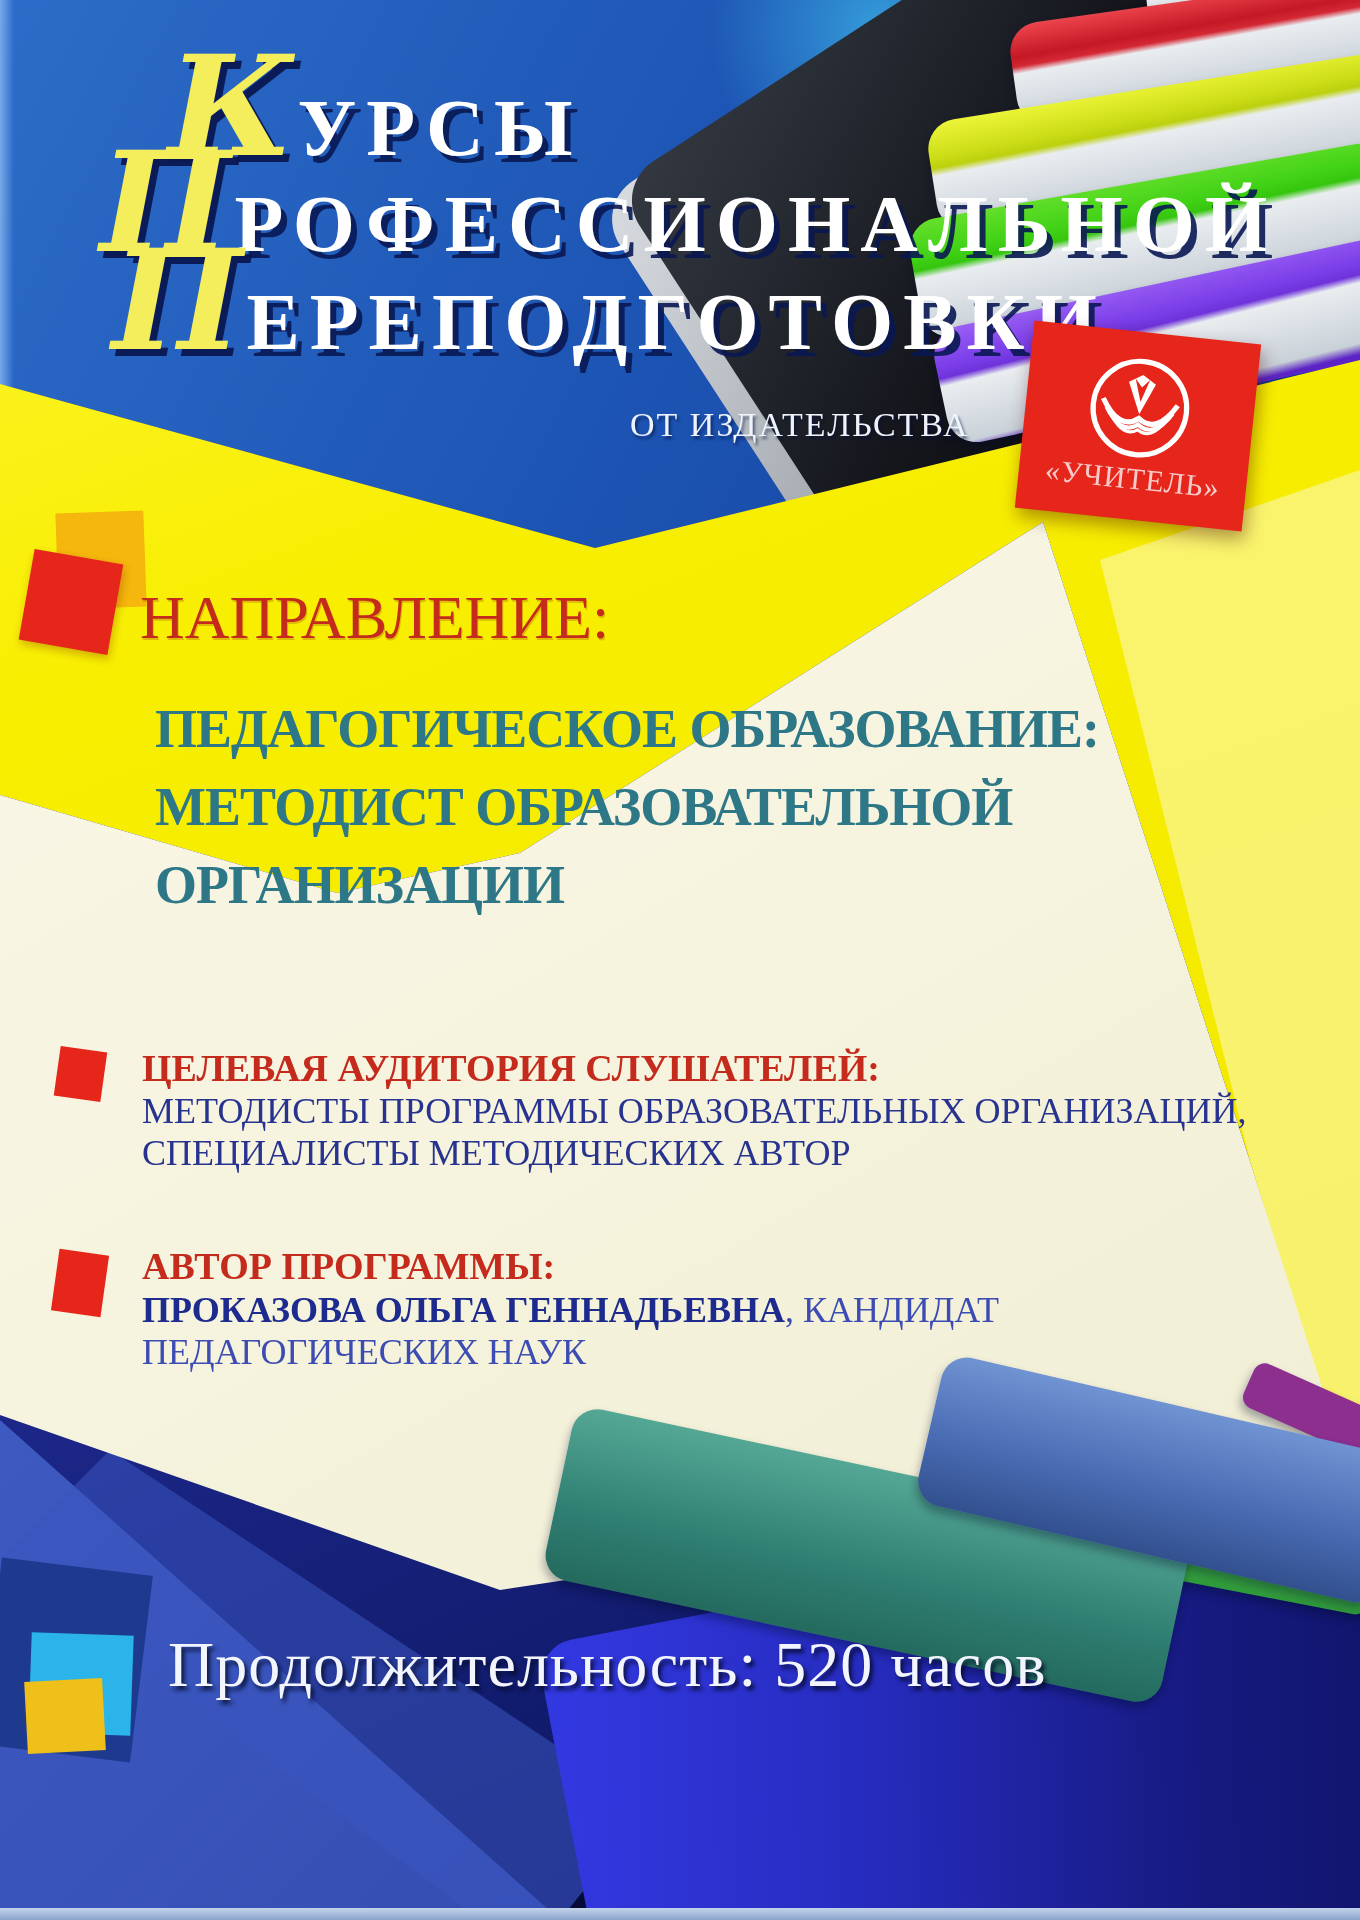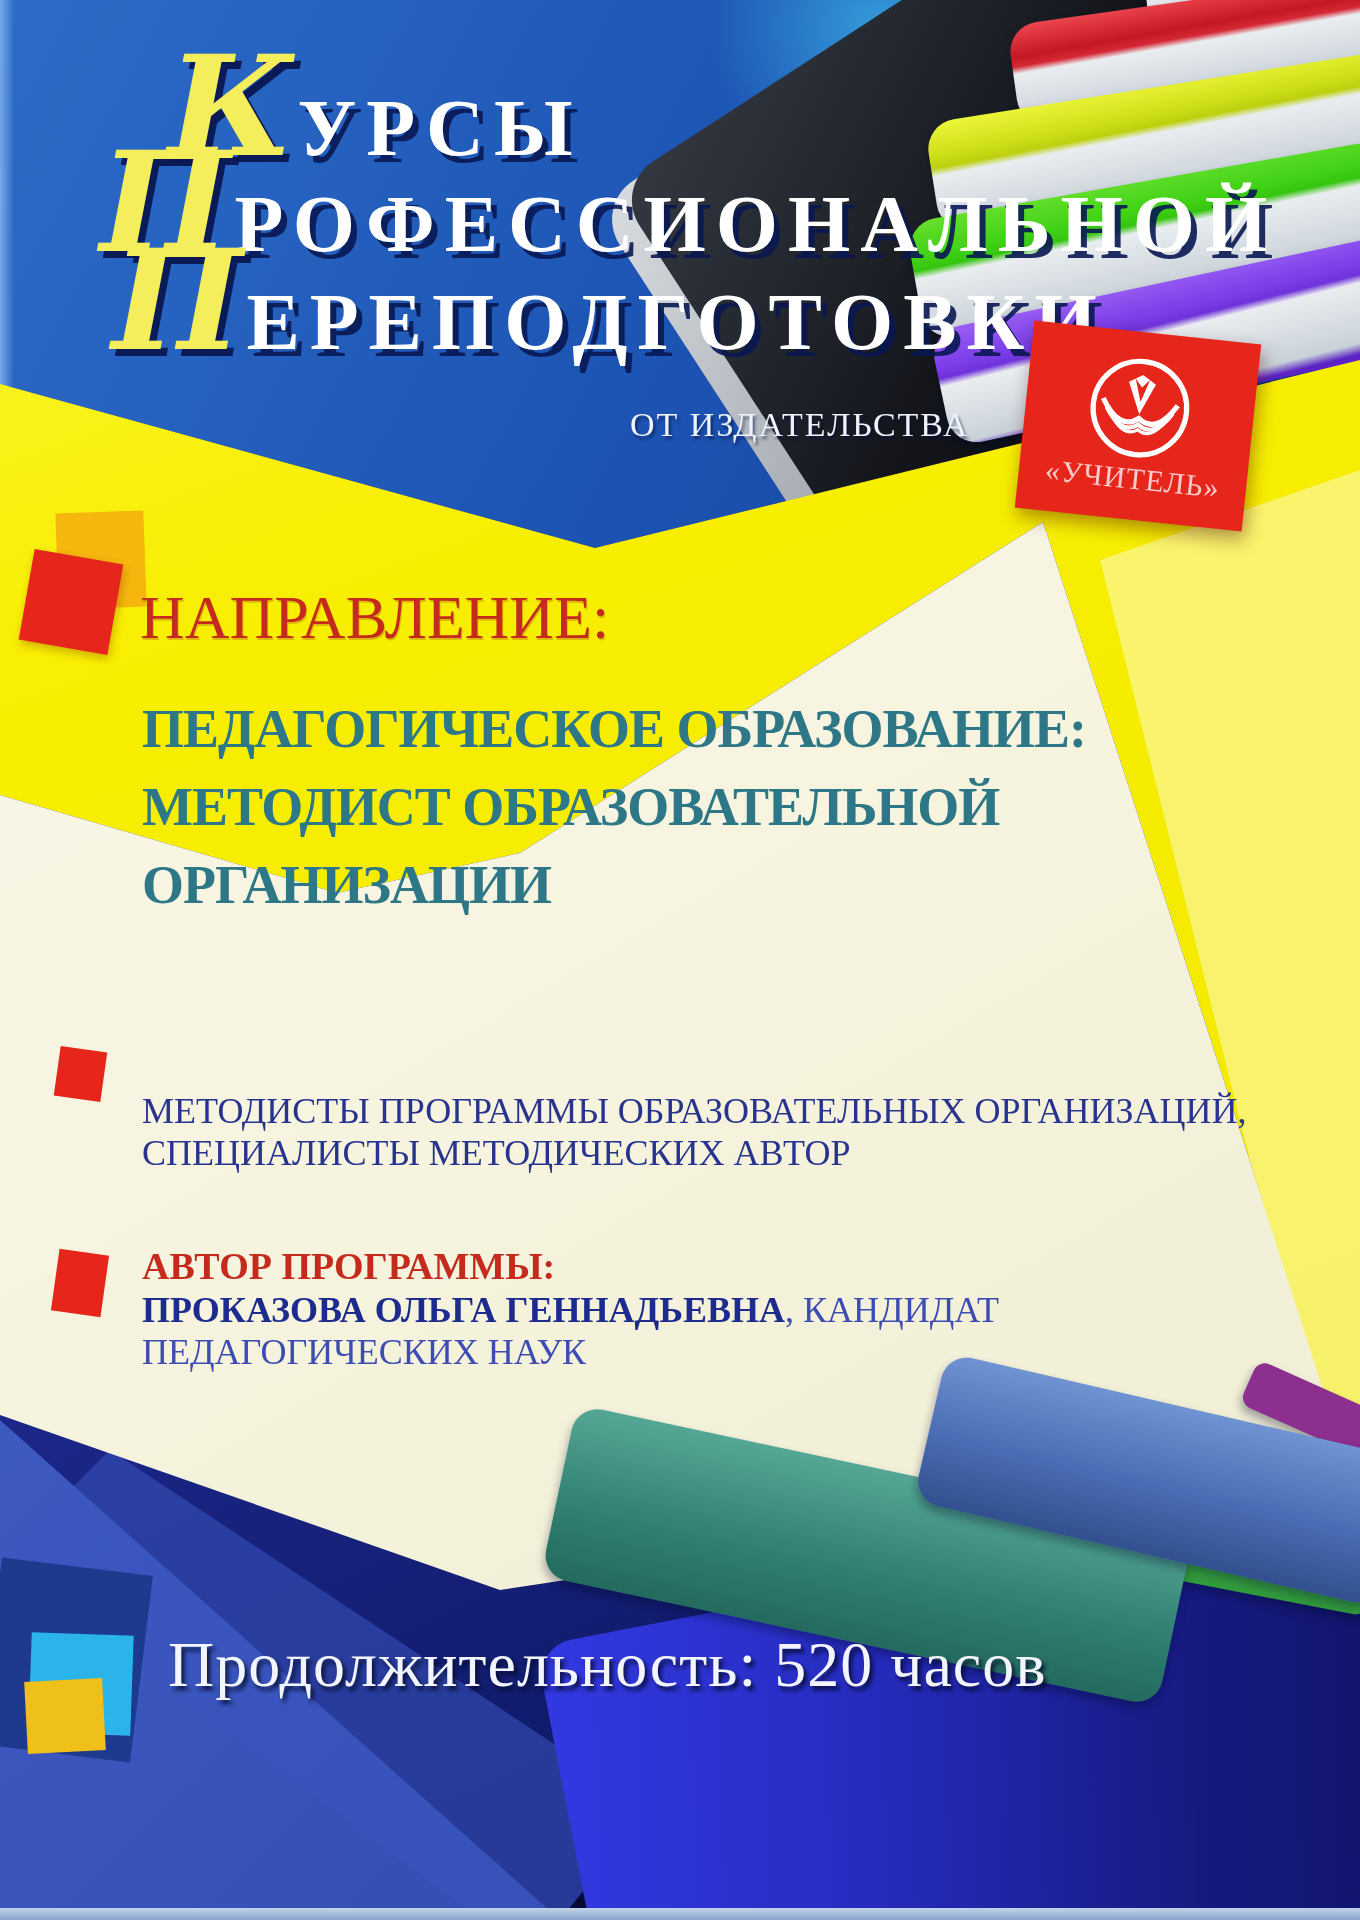"ПЕДАГОГИЧЕСКОЕ ОБРАЗОВАНИЕ:" .teal-block { left: 142px -> 155px }
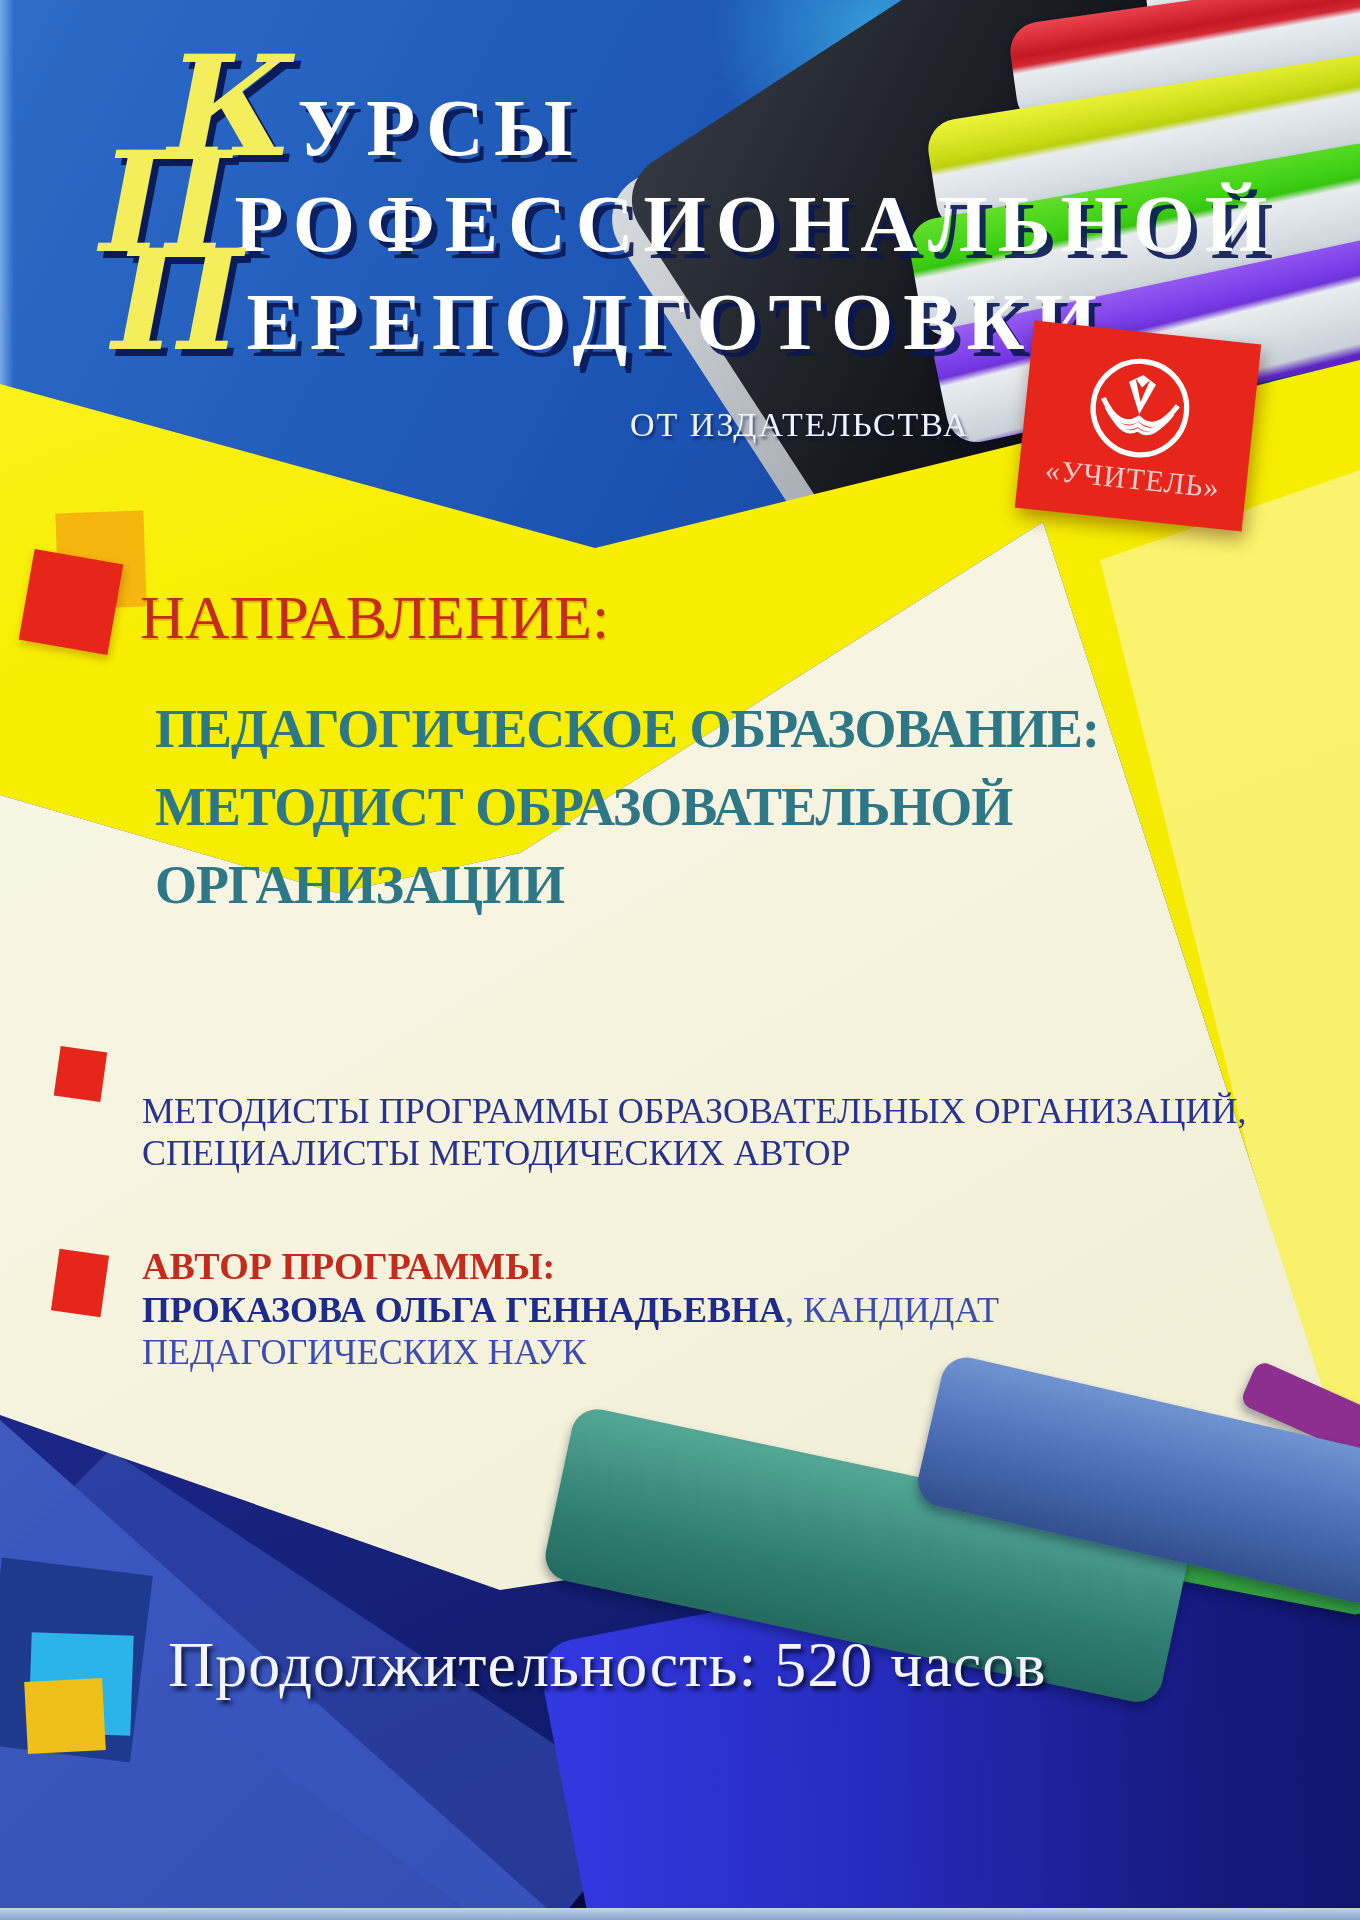"ЦЕЛЕВАЯ АУДИТОРИЯ СЛУШАТЕЛЕЙ:" div.sec-label { html: none -> <div>ЦЕЛЕВАЯ АУДИТОРИЯ СЛУШАТЕЛЕЙ:</div> }
